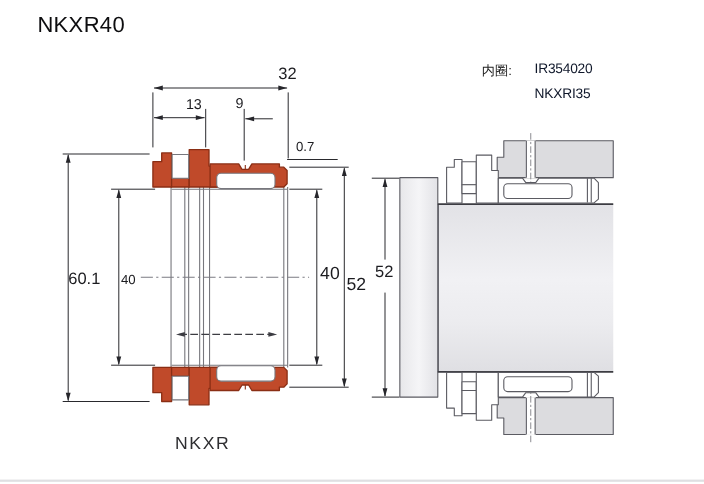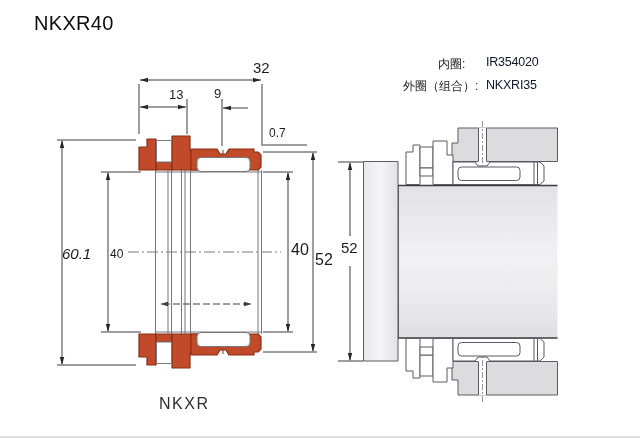"外圈（组合）:" span.abs { html: <span>外圈（组合）:</span> -> none }
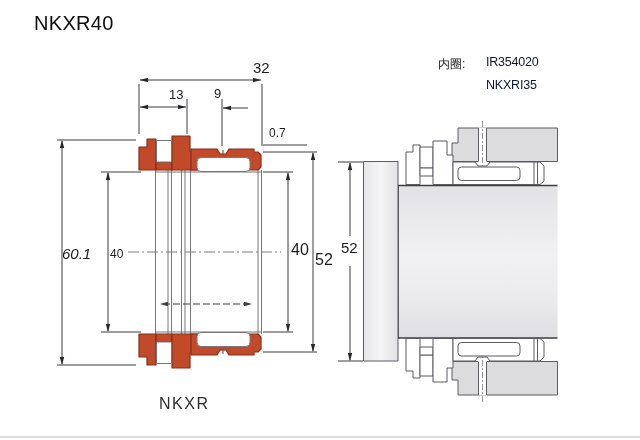"60.1" span.abs { font-style: italic -> none }
